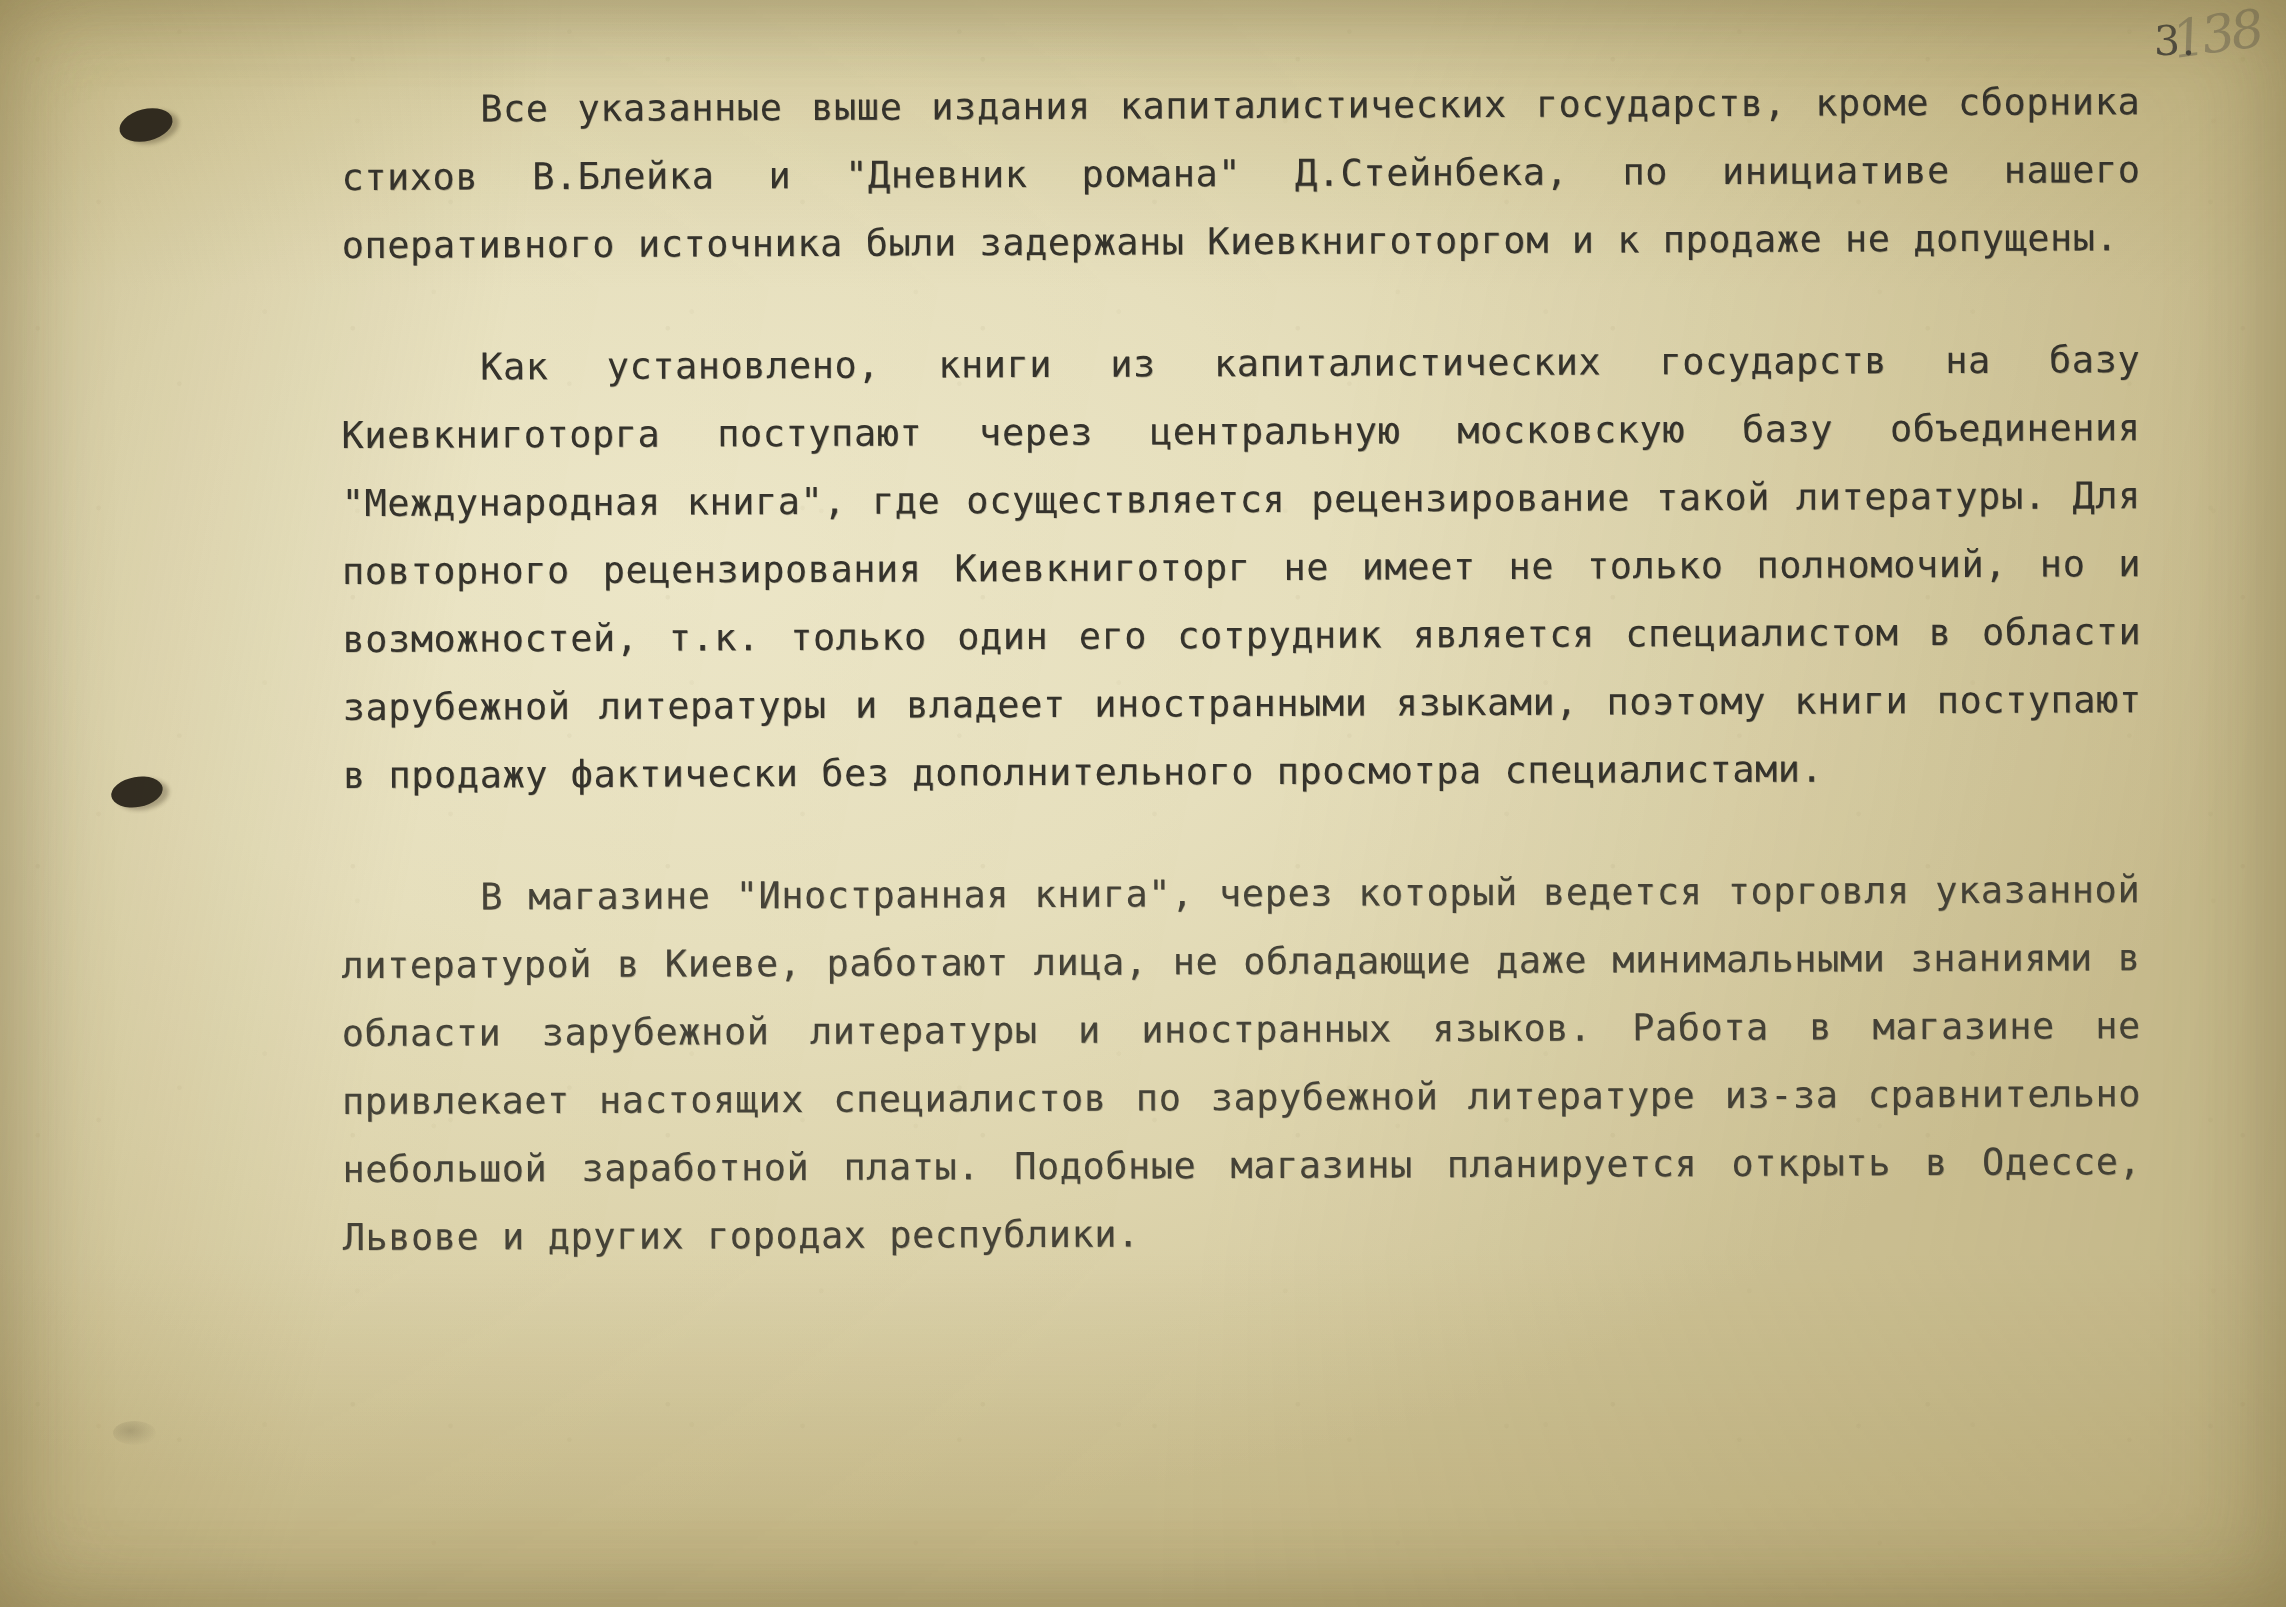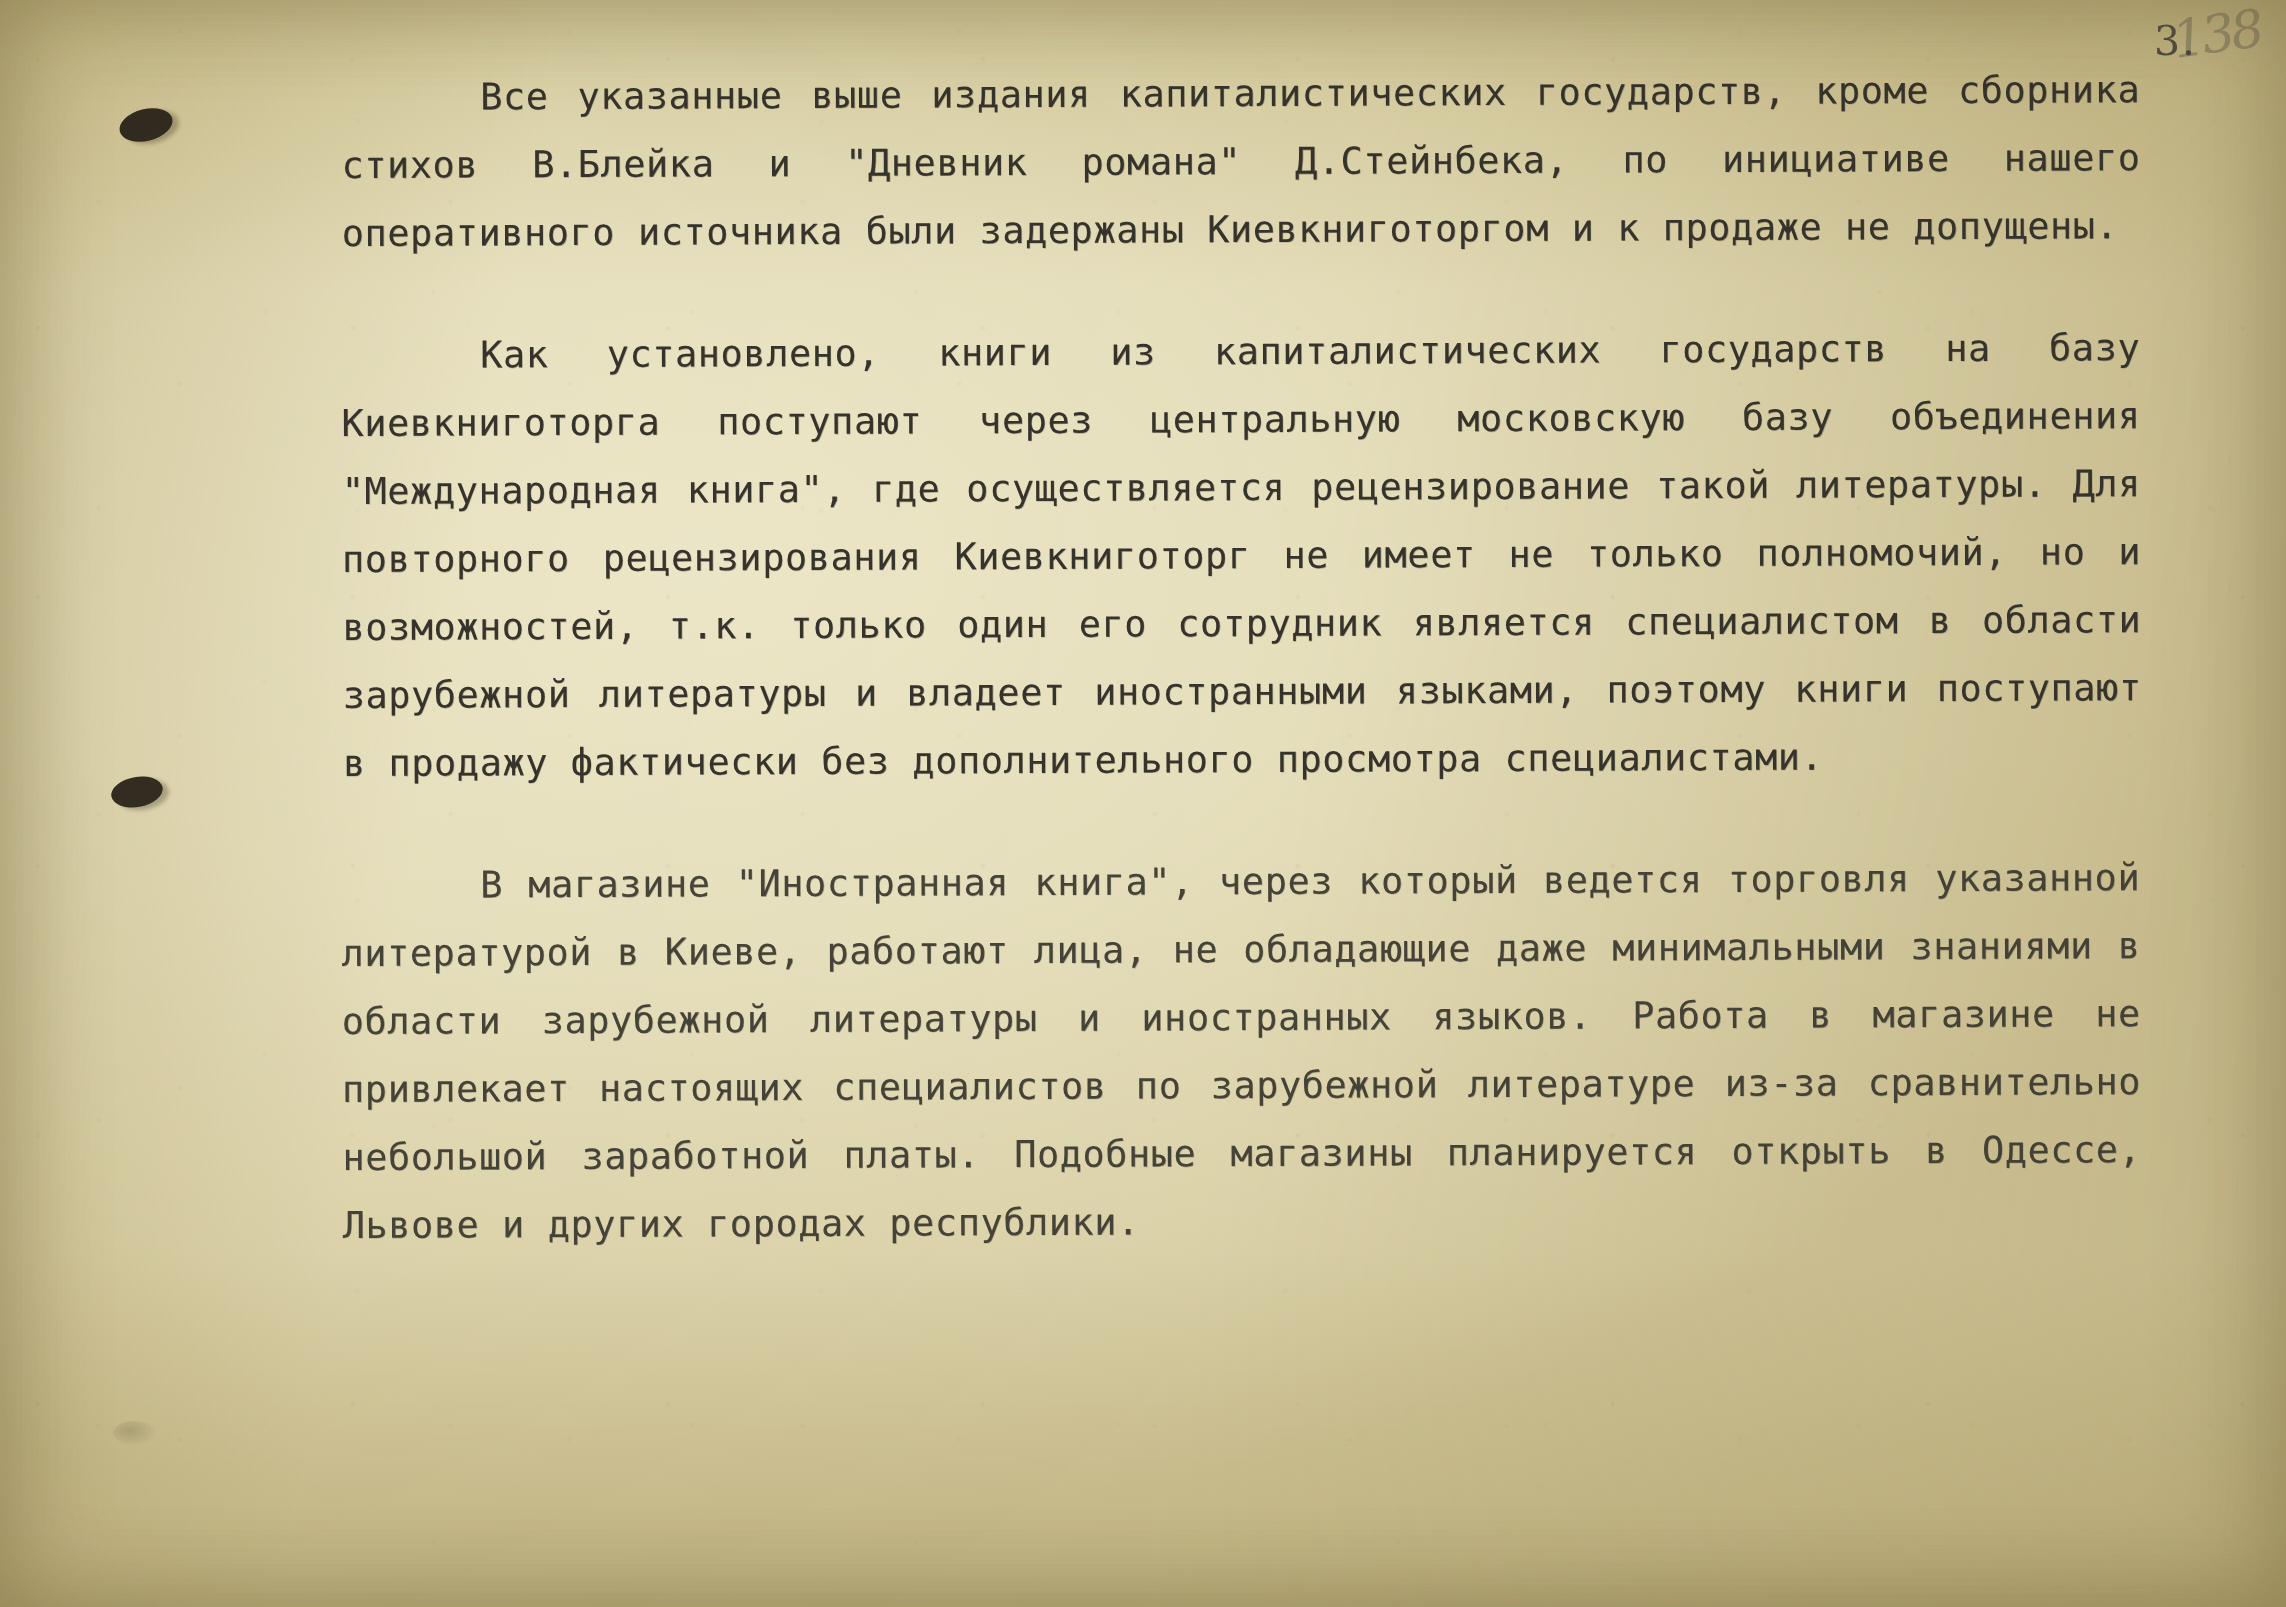"Все указанные выше издания" .body-text { top: 64px -> 76px }
